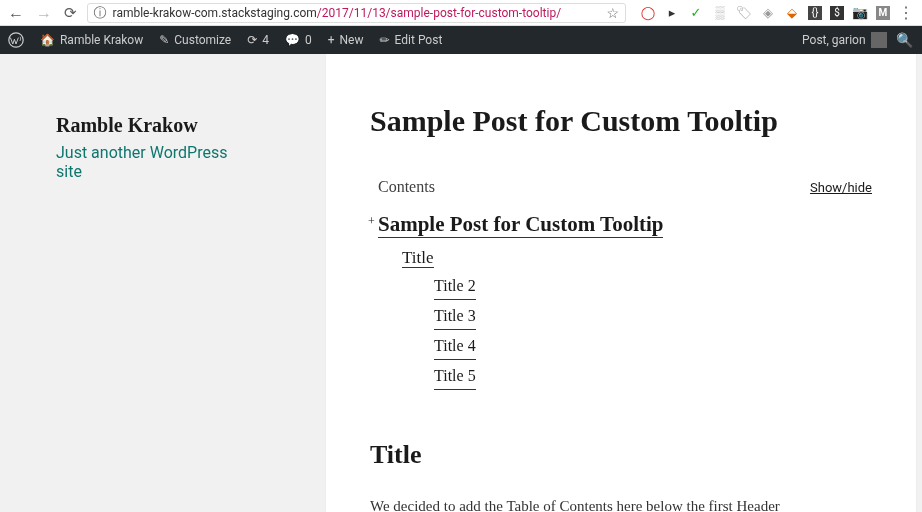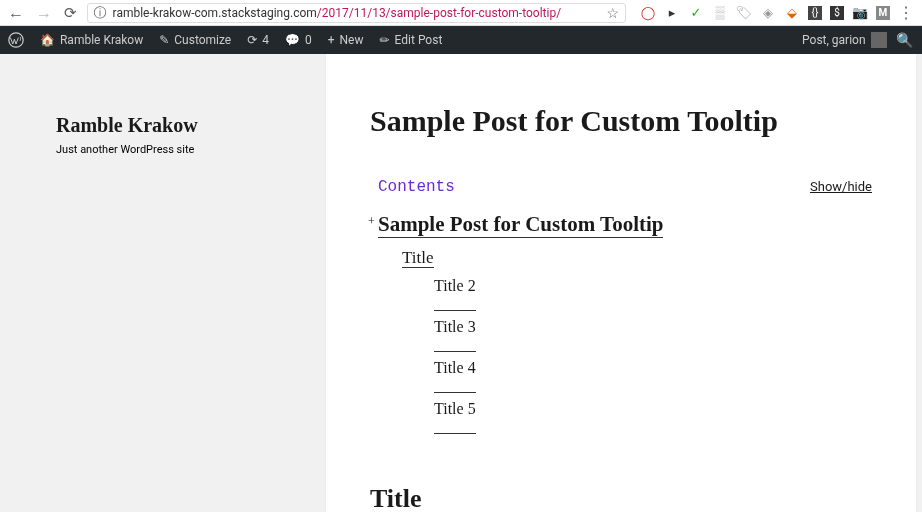"Just another WordPress site" .site-tagline { color: #000000 -> #0f766e; font-size: 11px -> 16px }
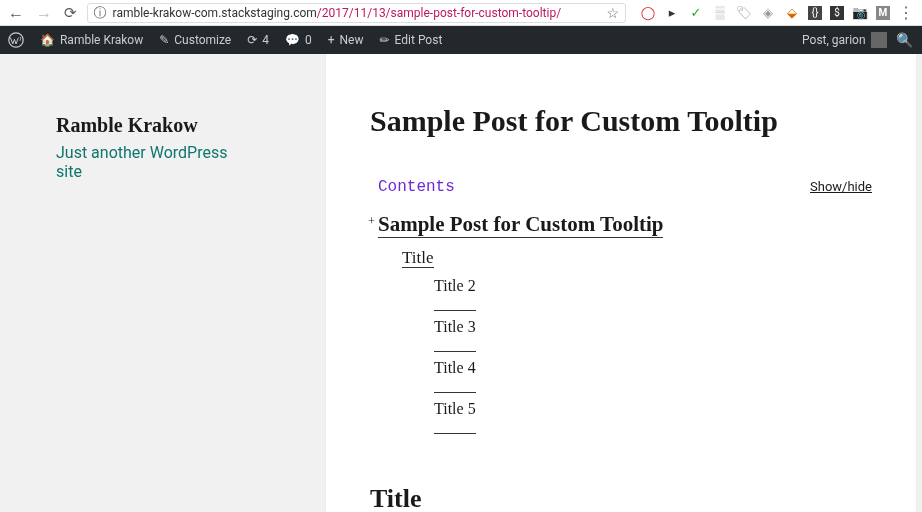"Contents" .toc-label { color: #6d28d9 -> #404040; font-family: Liberation Mono, monospace -> Liberation Serif, serif }
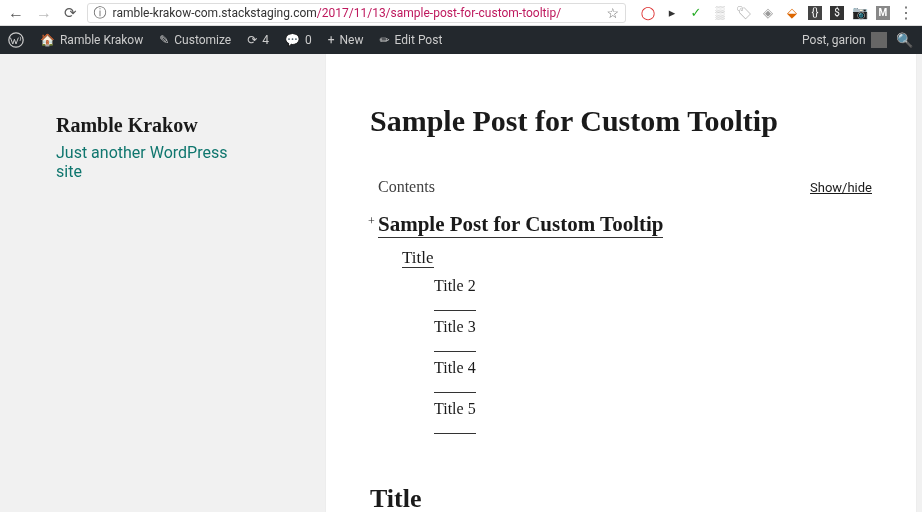"Title 2" .toc-l3-item a { padding-bottom: 15px -> 4px }
